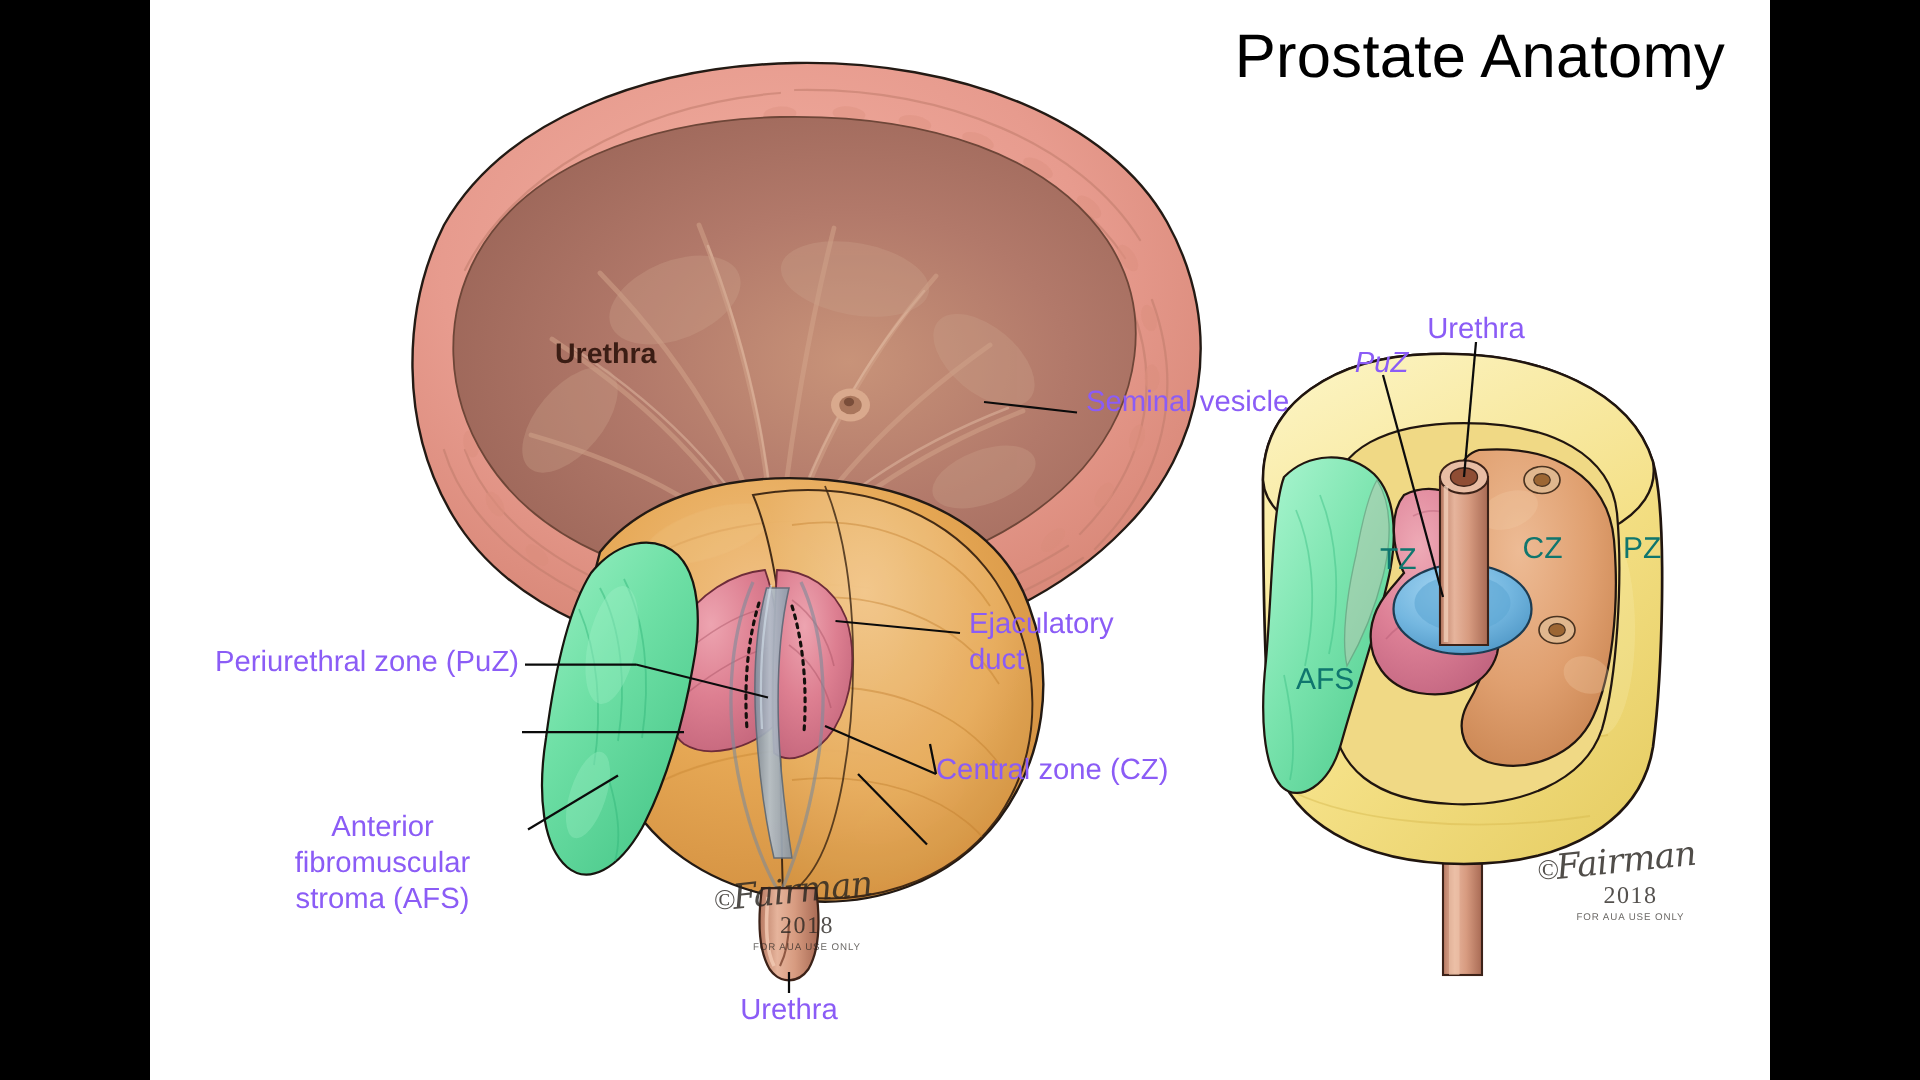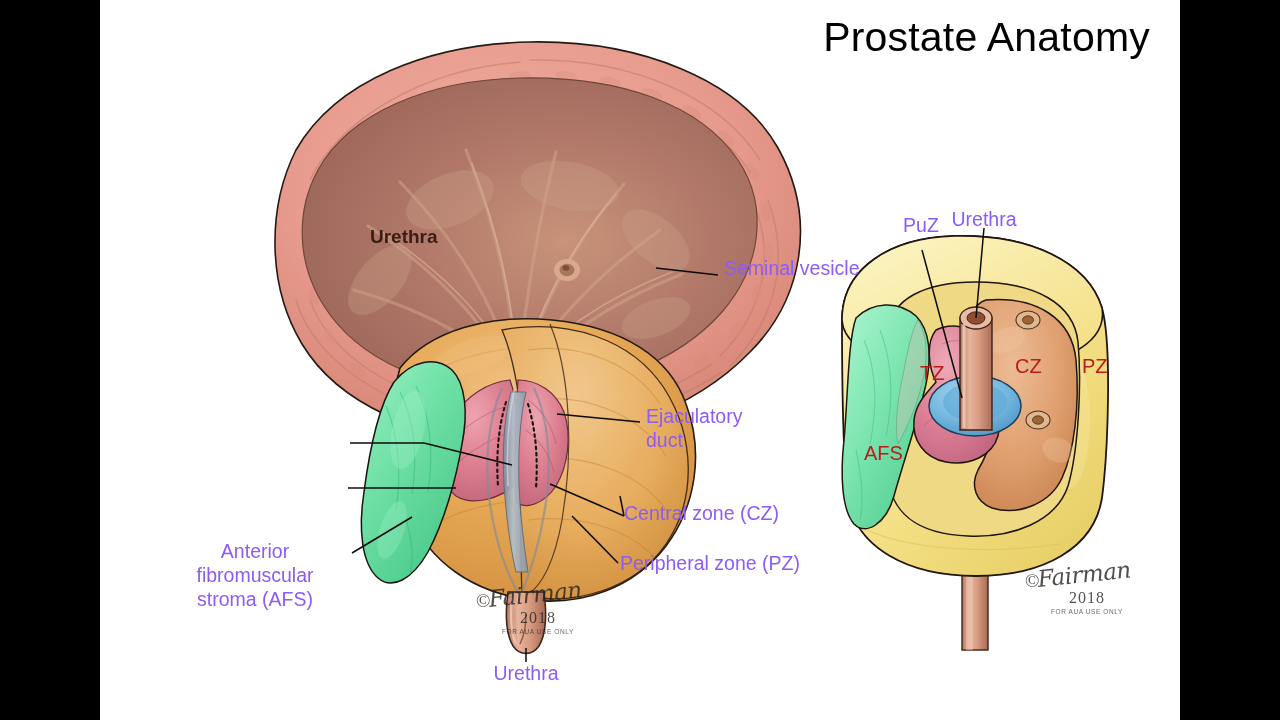"PuZ" div.lbl { font-style: none -> italic; top: 214px -> 231px }
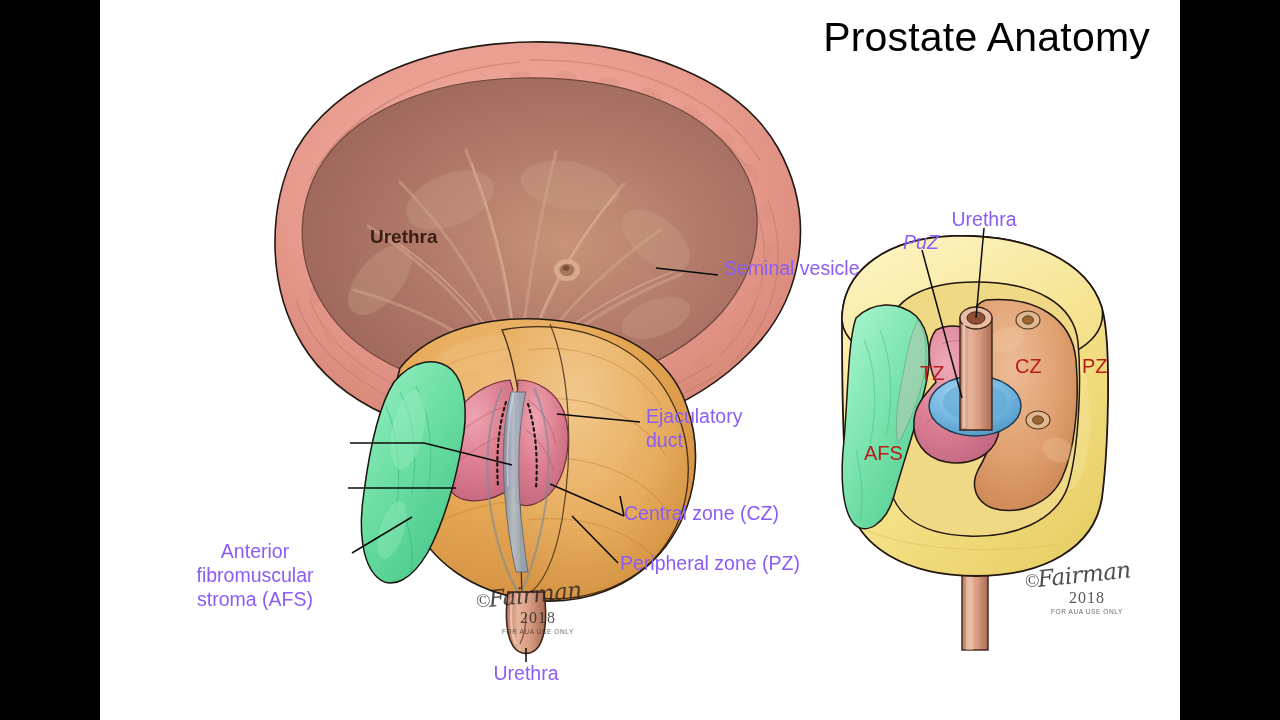"TZ" .zlbl { color: #b91c1c -> #0f766e }
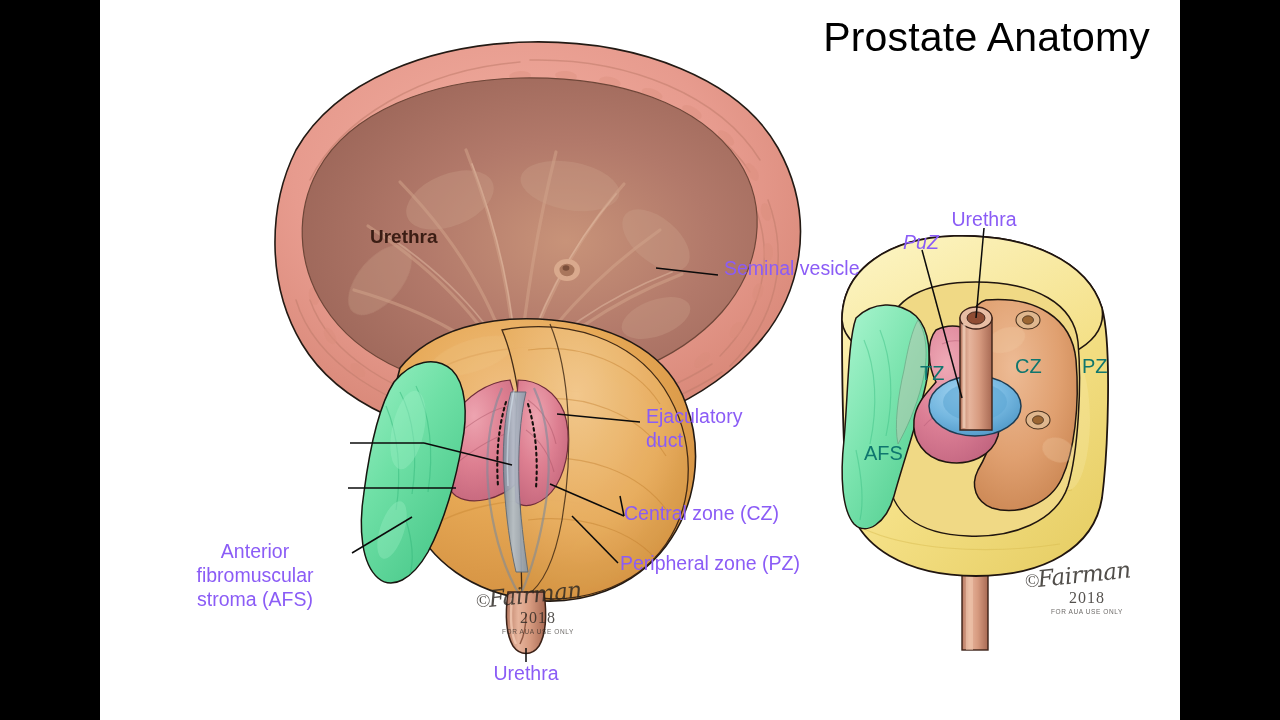"Periurethral zone (PuZ)" div.lbl { html: none -> <div>Periurethral zone (PuZ)</div> }
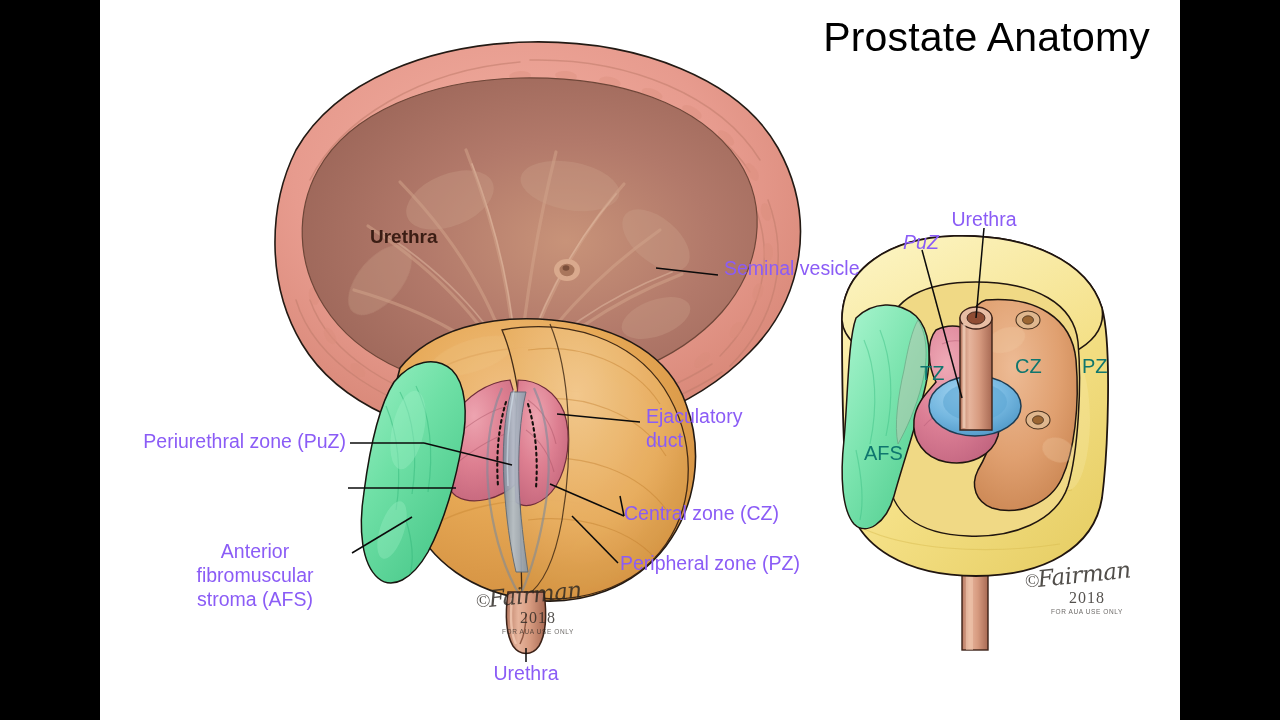"Peripheral zone (PZ)" div.lbl { html: <div>Peripheral zone (PZ)</div> -> none }
